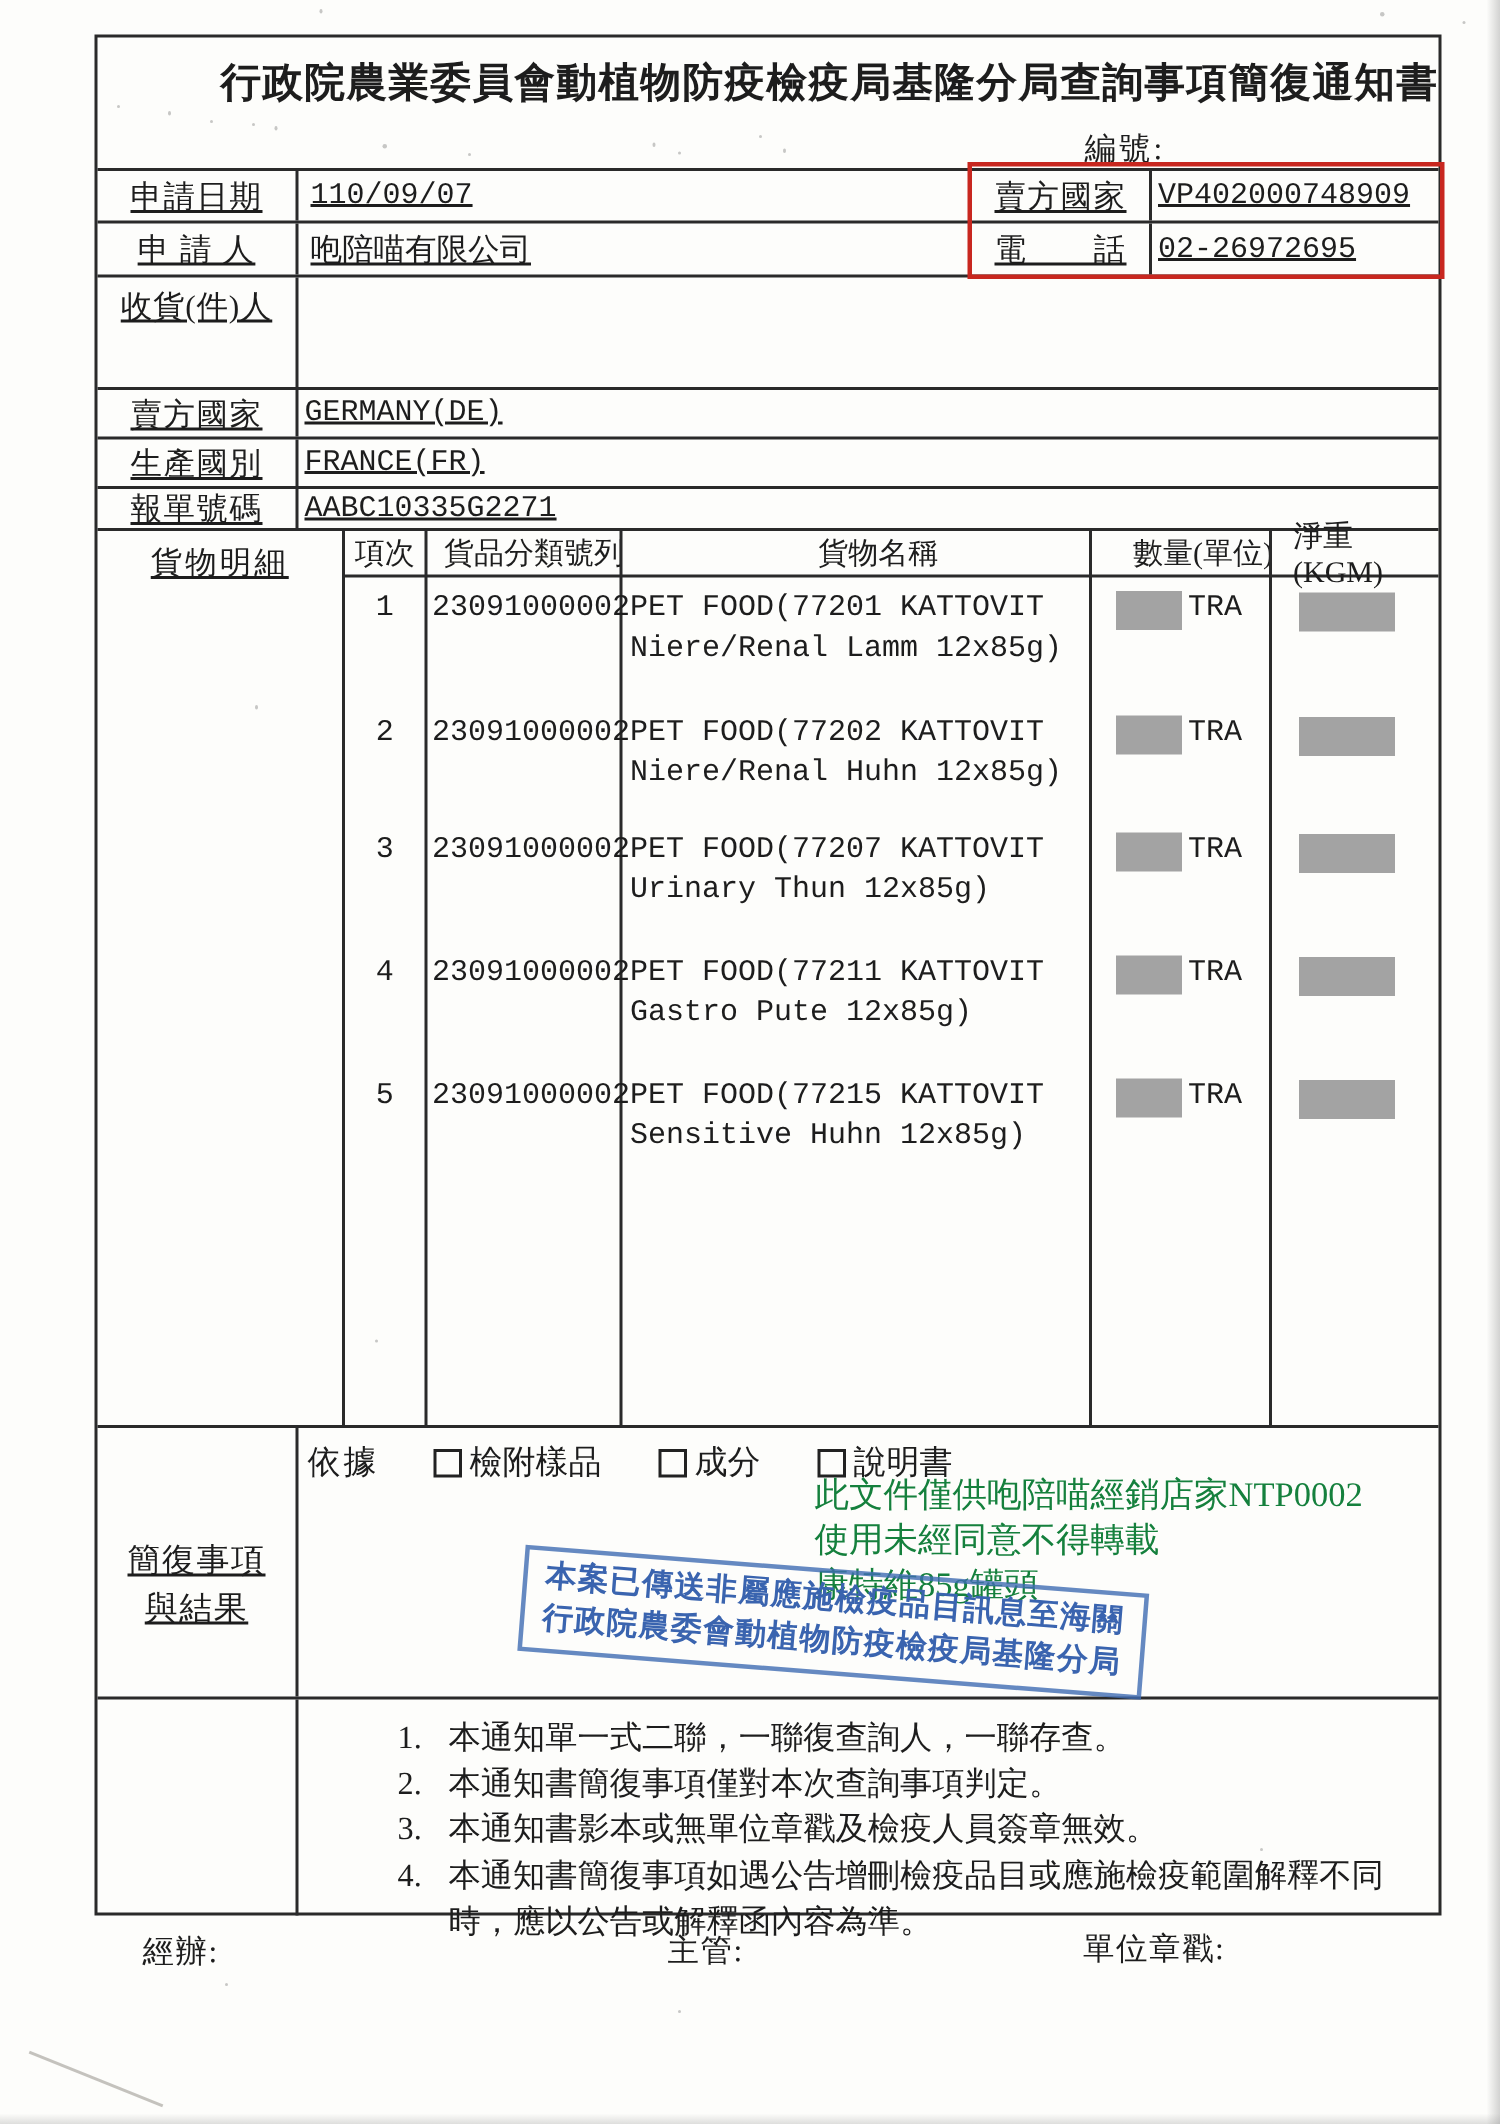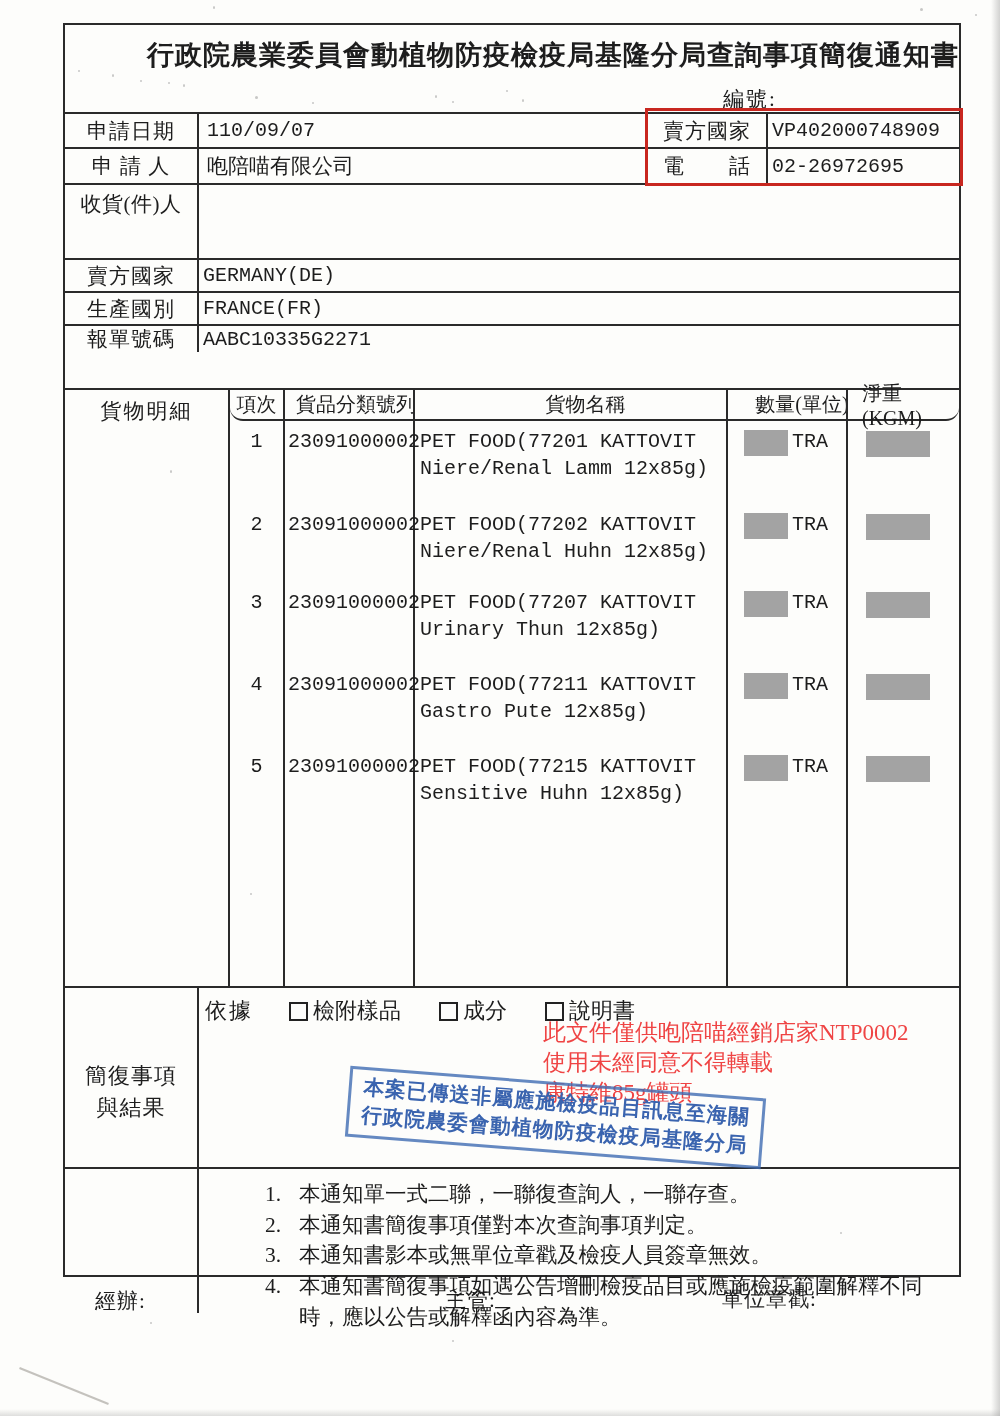"申請日期" .cell { text-decoration: none -> underline }
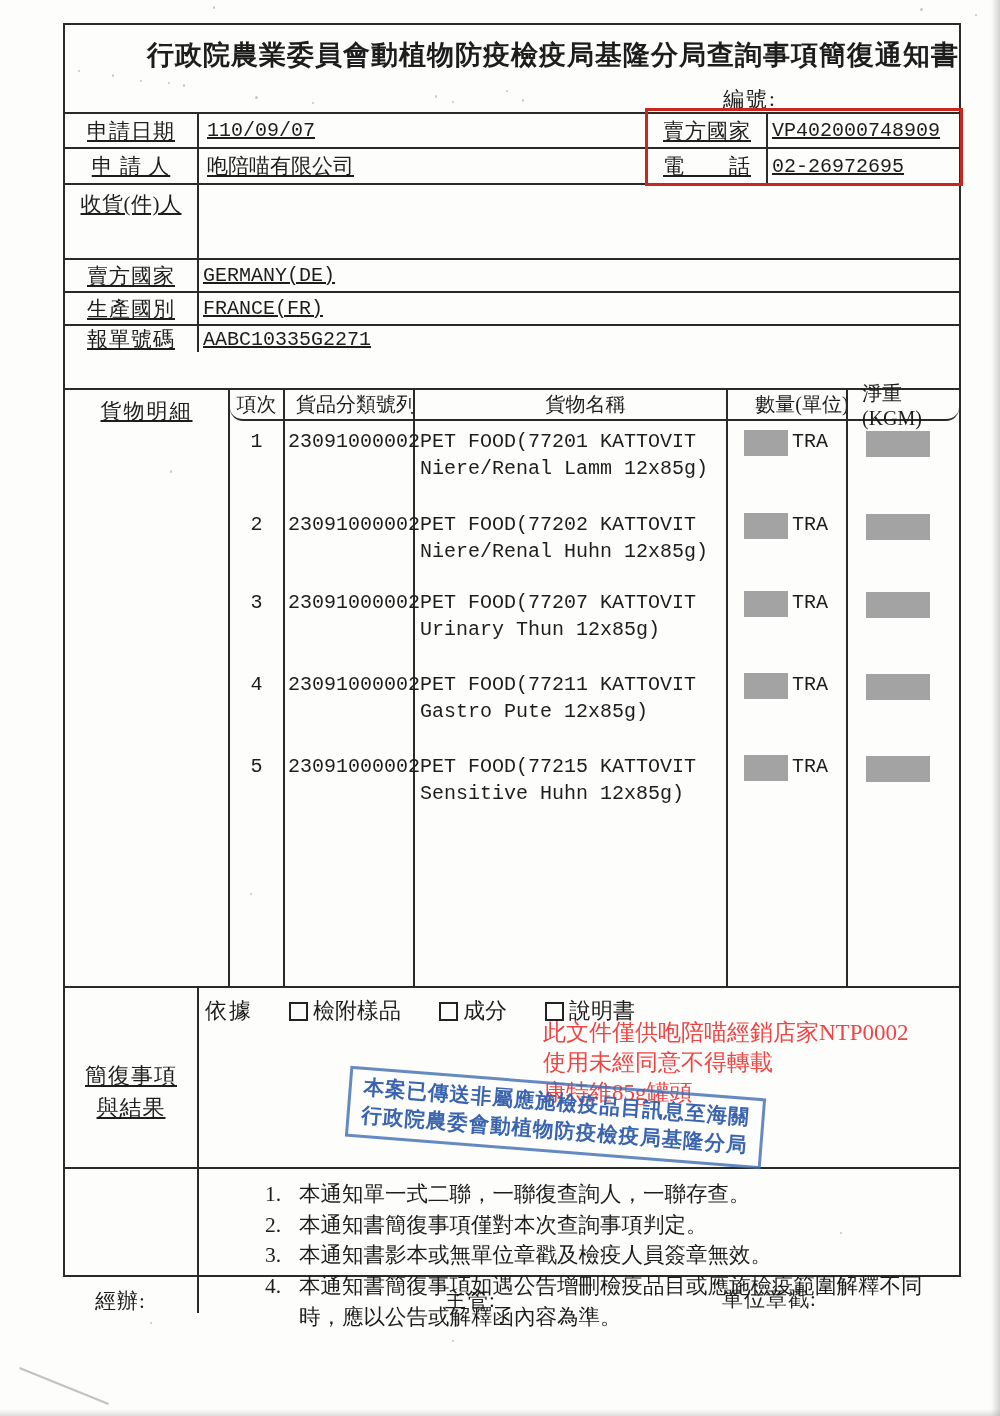"貨物明細" .r-goods { margin-top: 36px -> none }
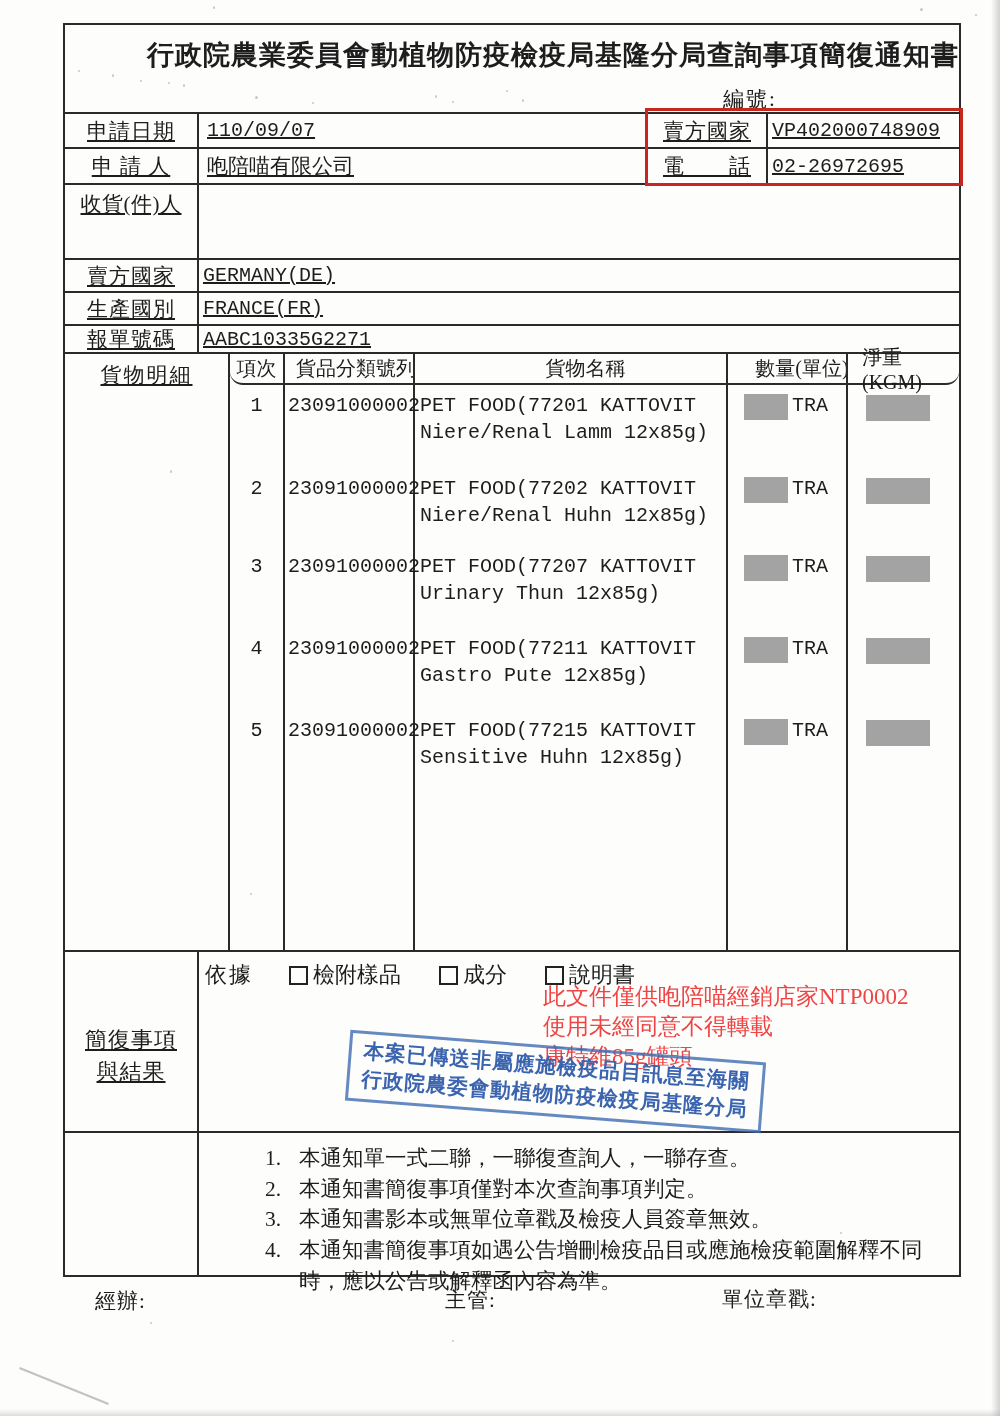"項次" .g-head { border-radius: 13px -> none }
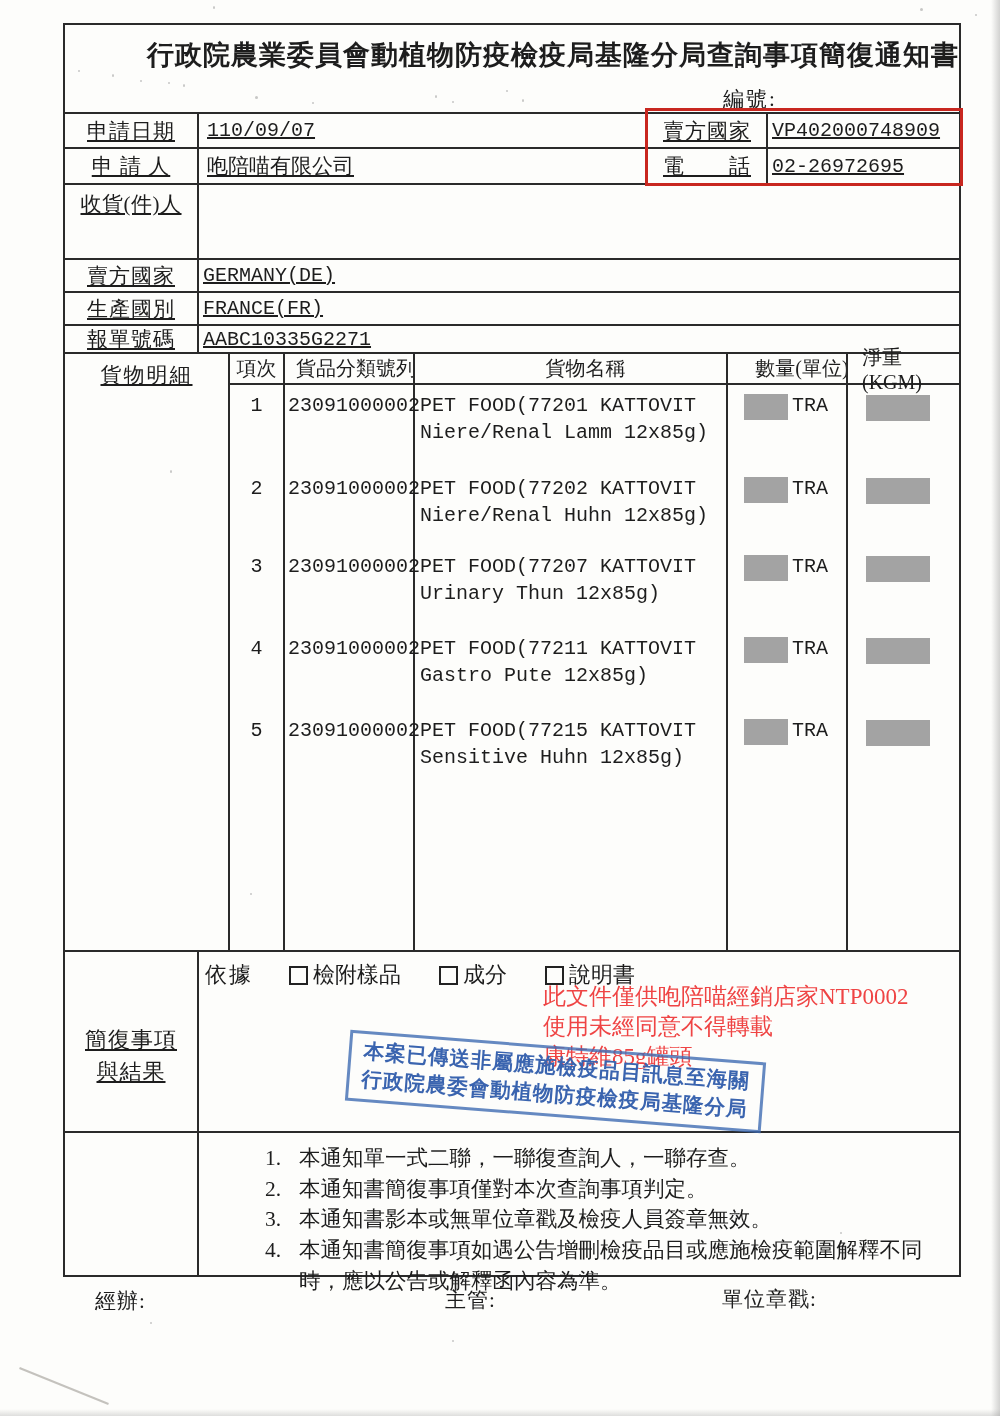"此文件僅供咆陪喵經銷店家NTP0002" .watermark { color: #ef4444 -> #15803d }
